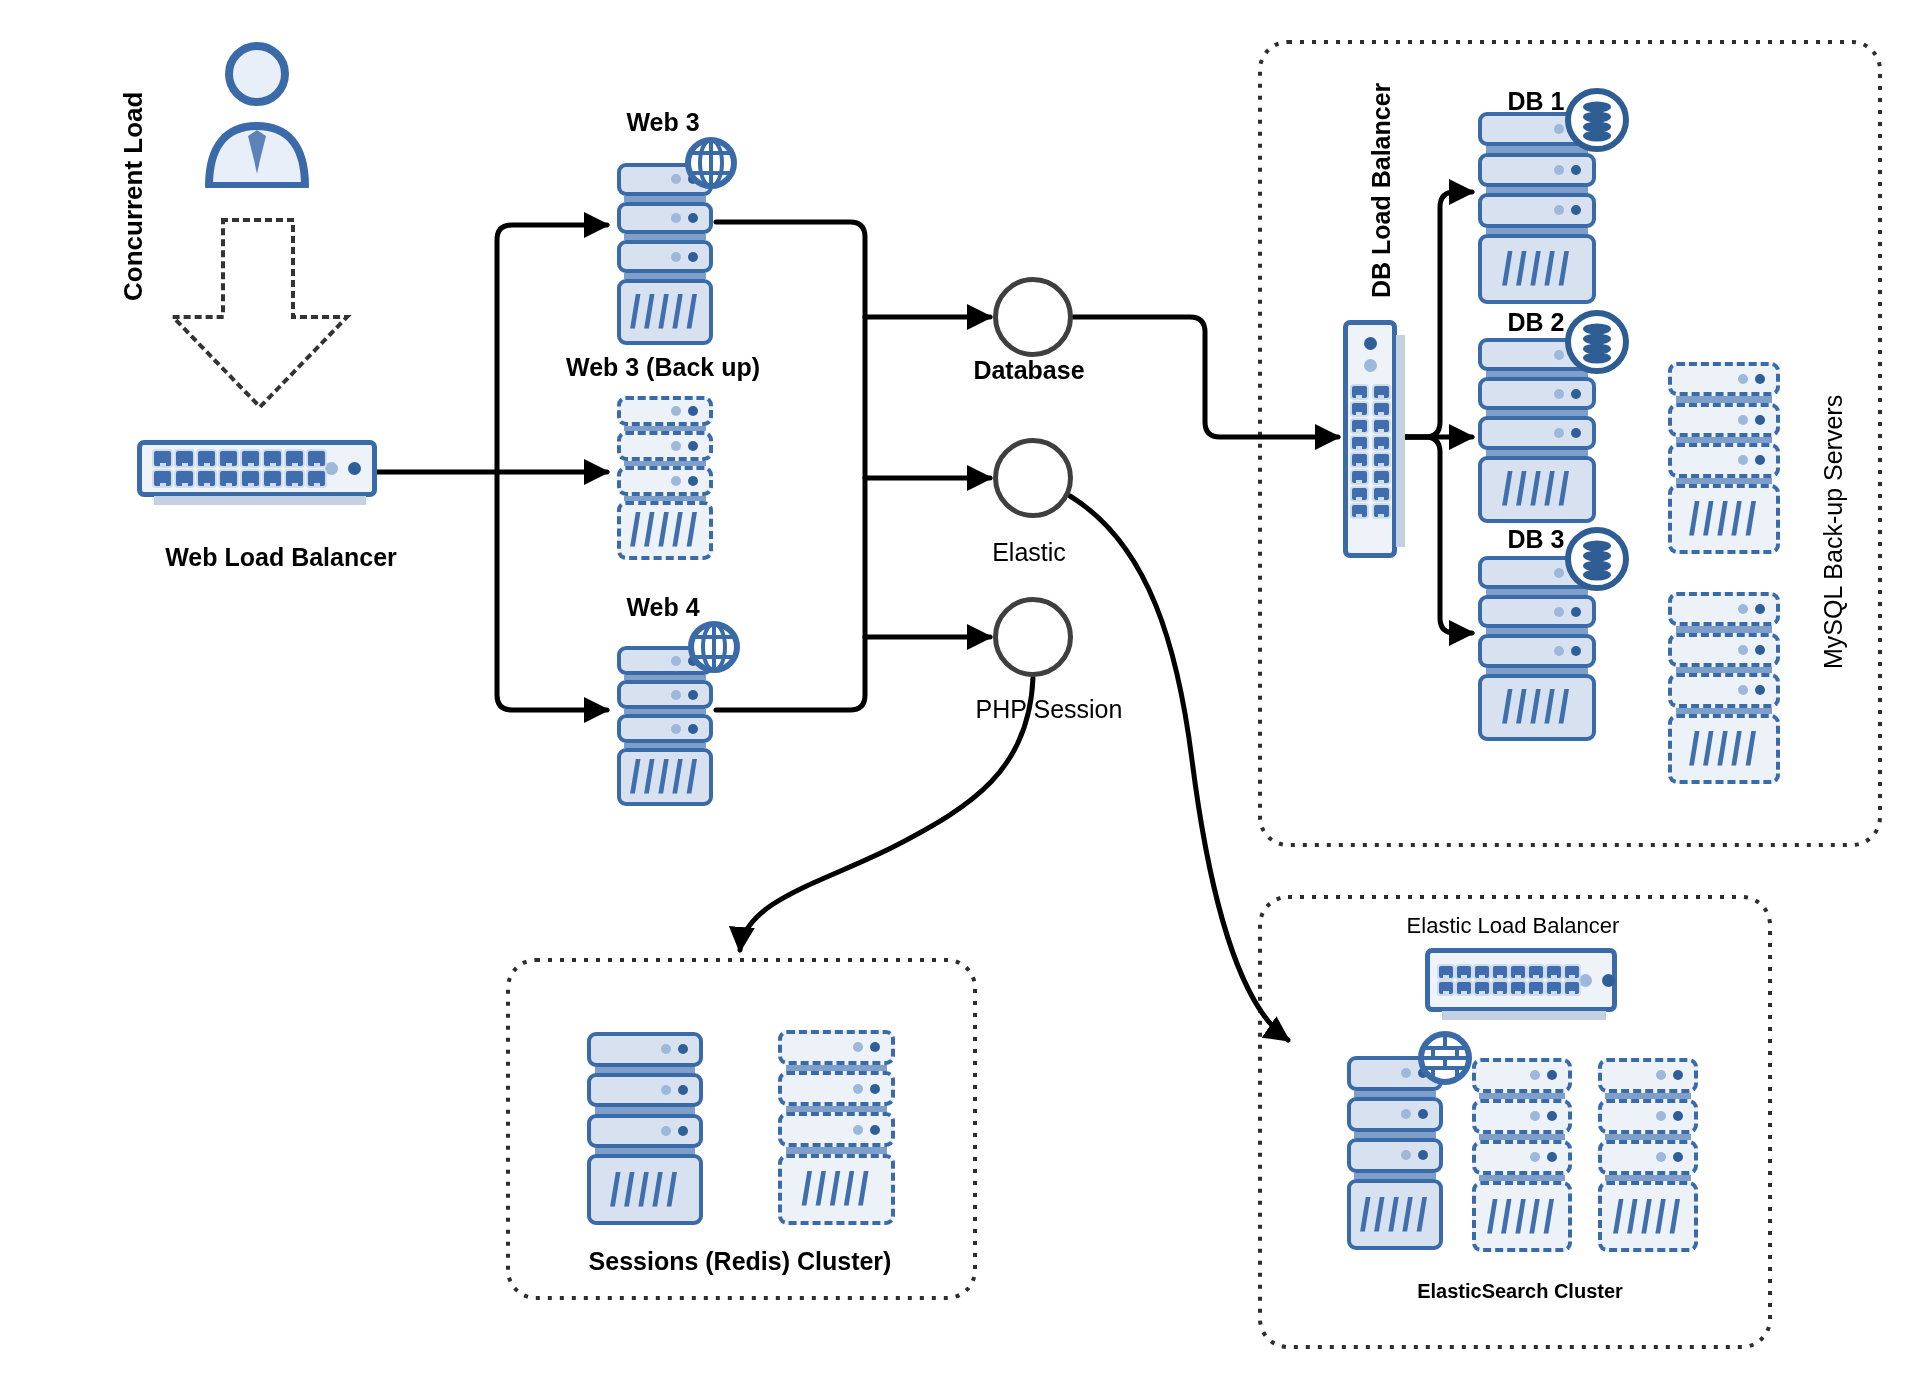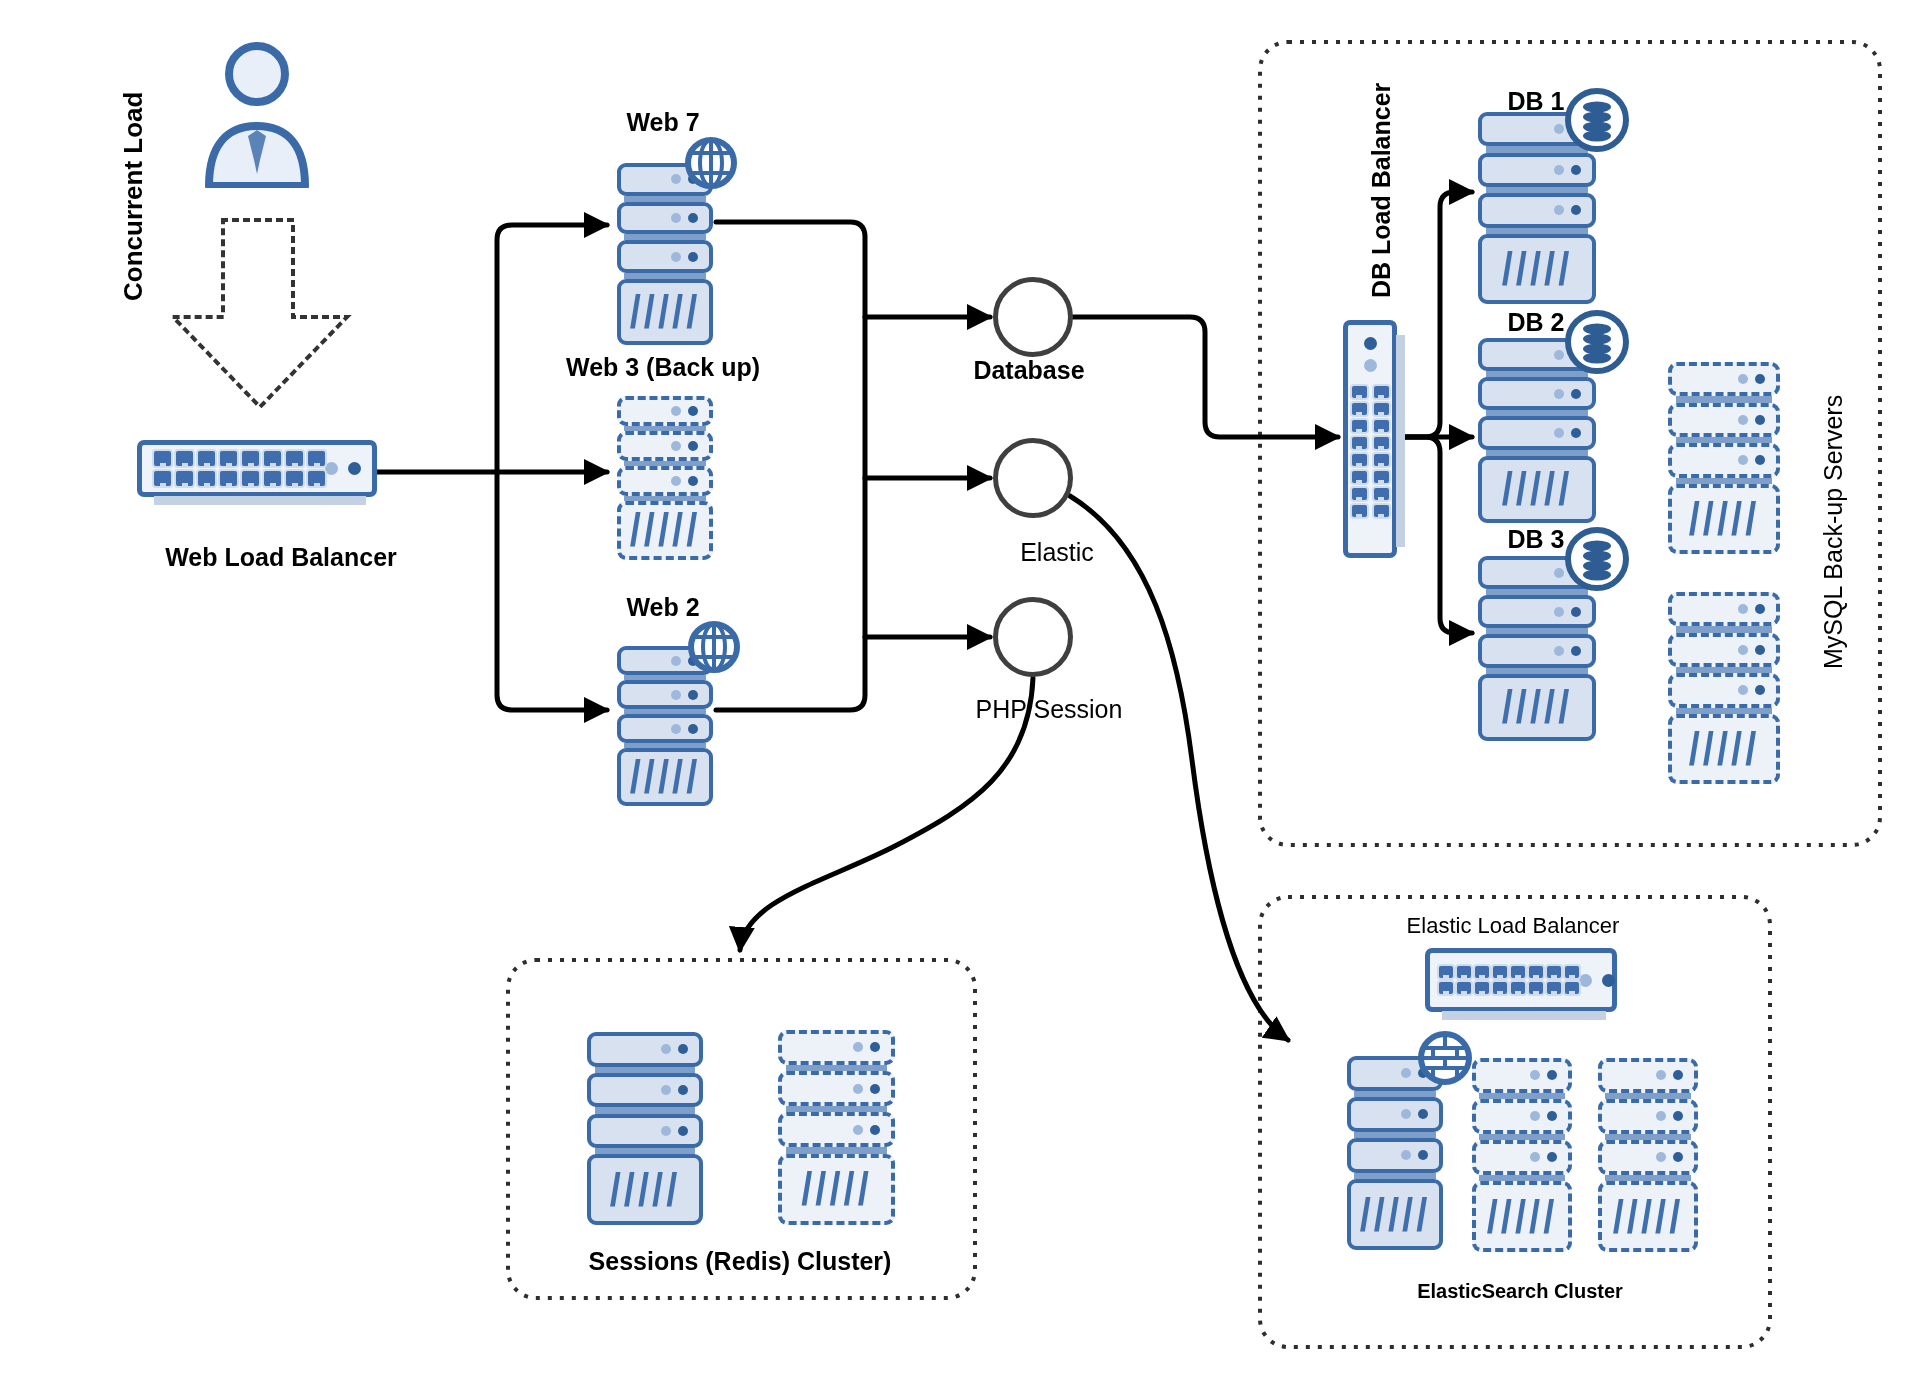"Web 7" div.lbl { text: 7 -> 3 }
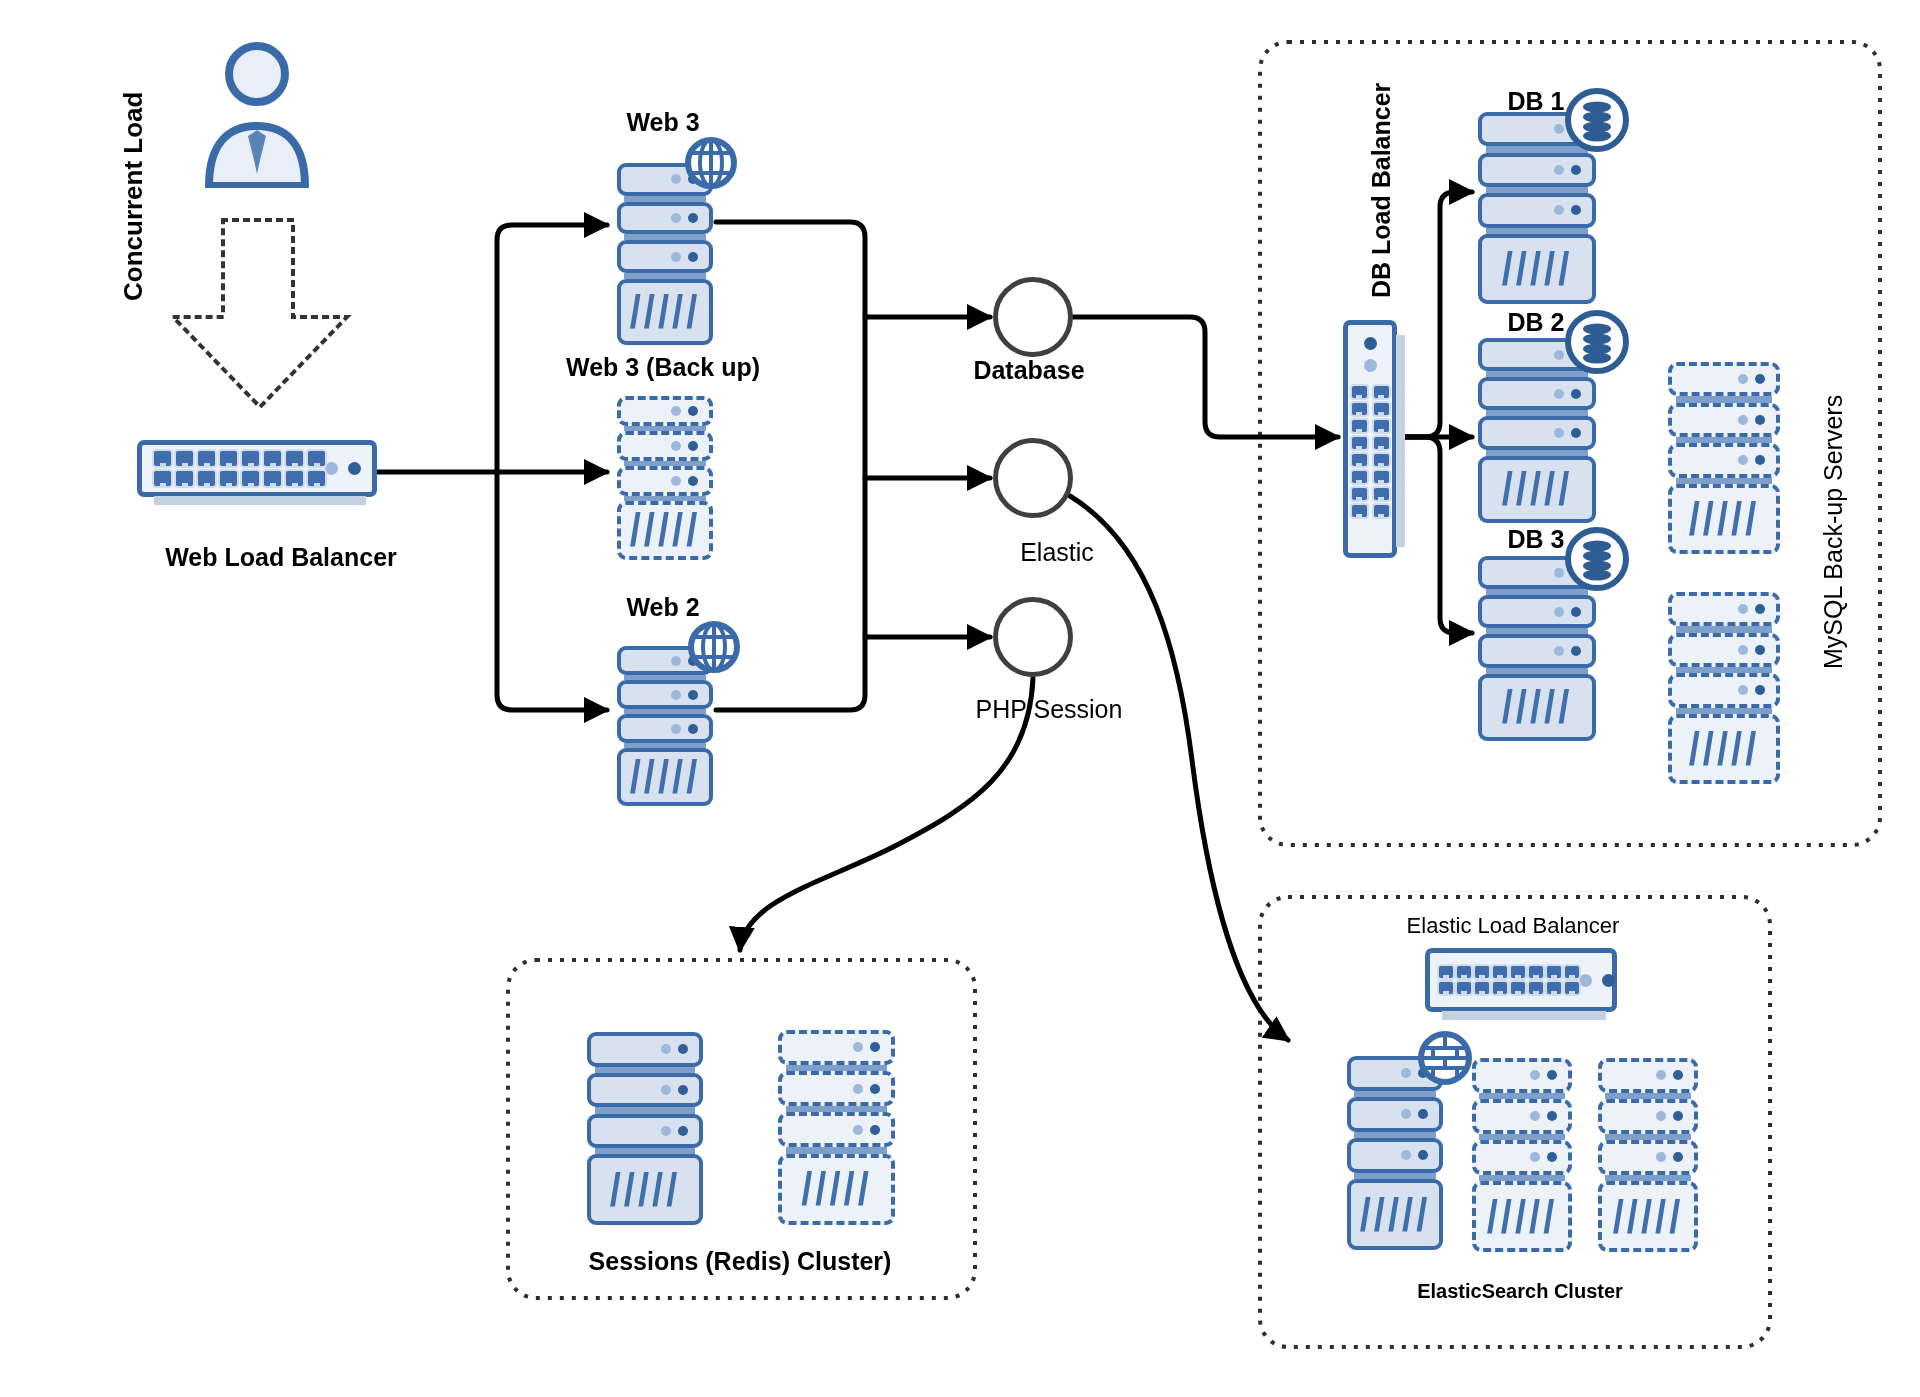"Elastic" div.lbl { margin-left: 28px -> none }
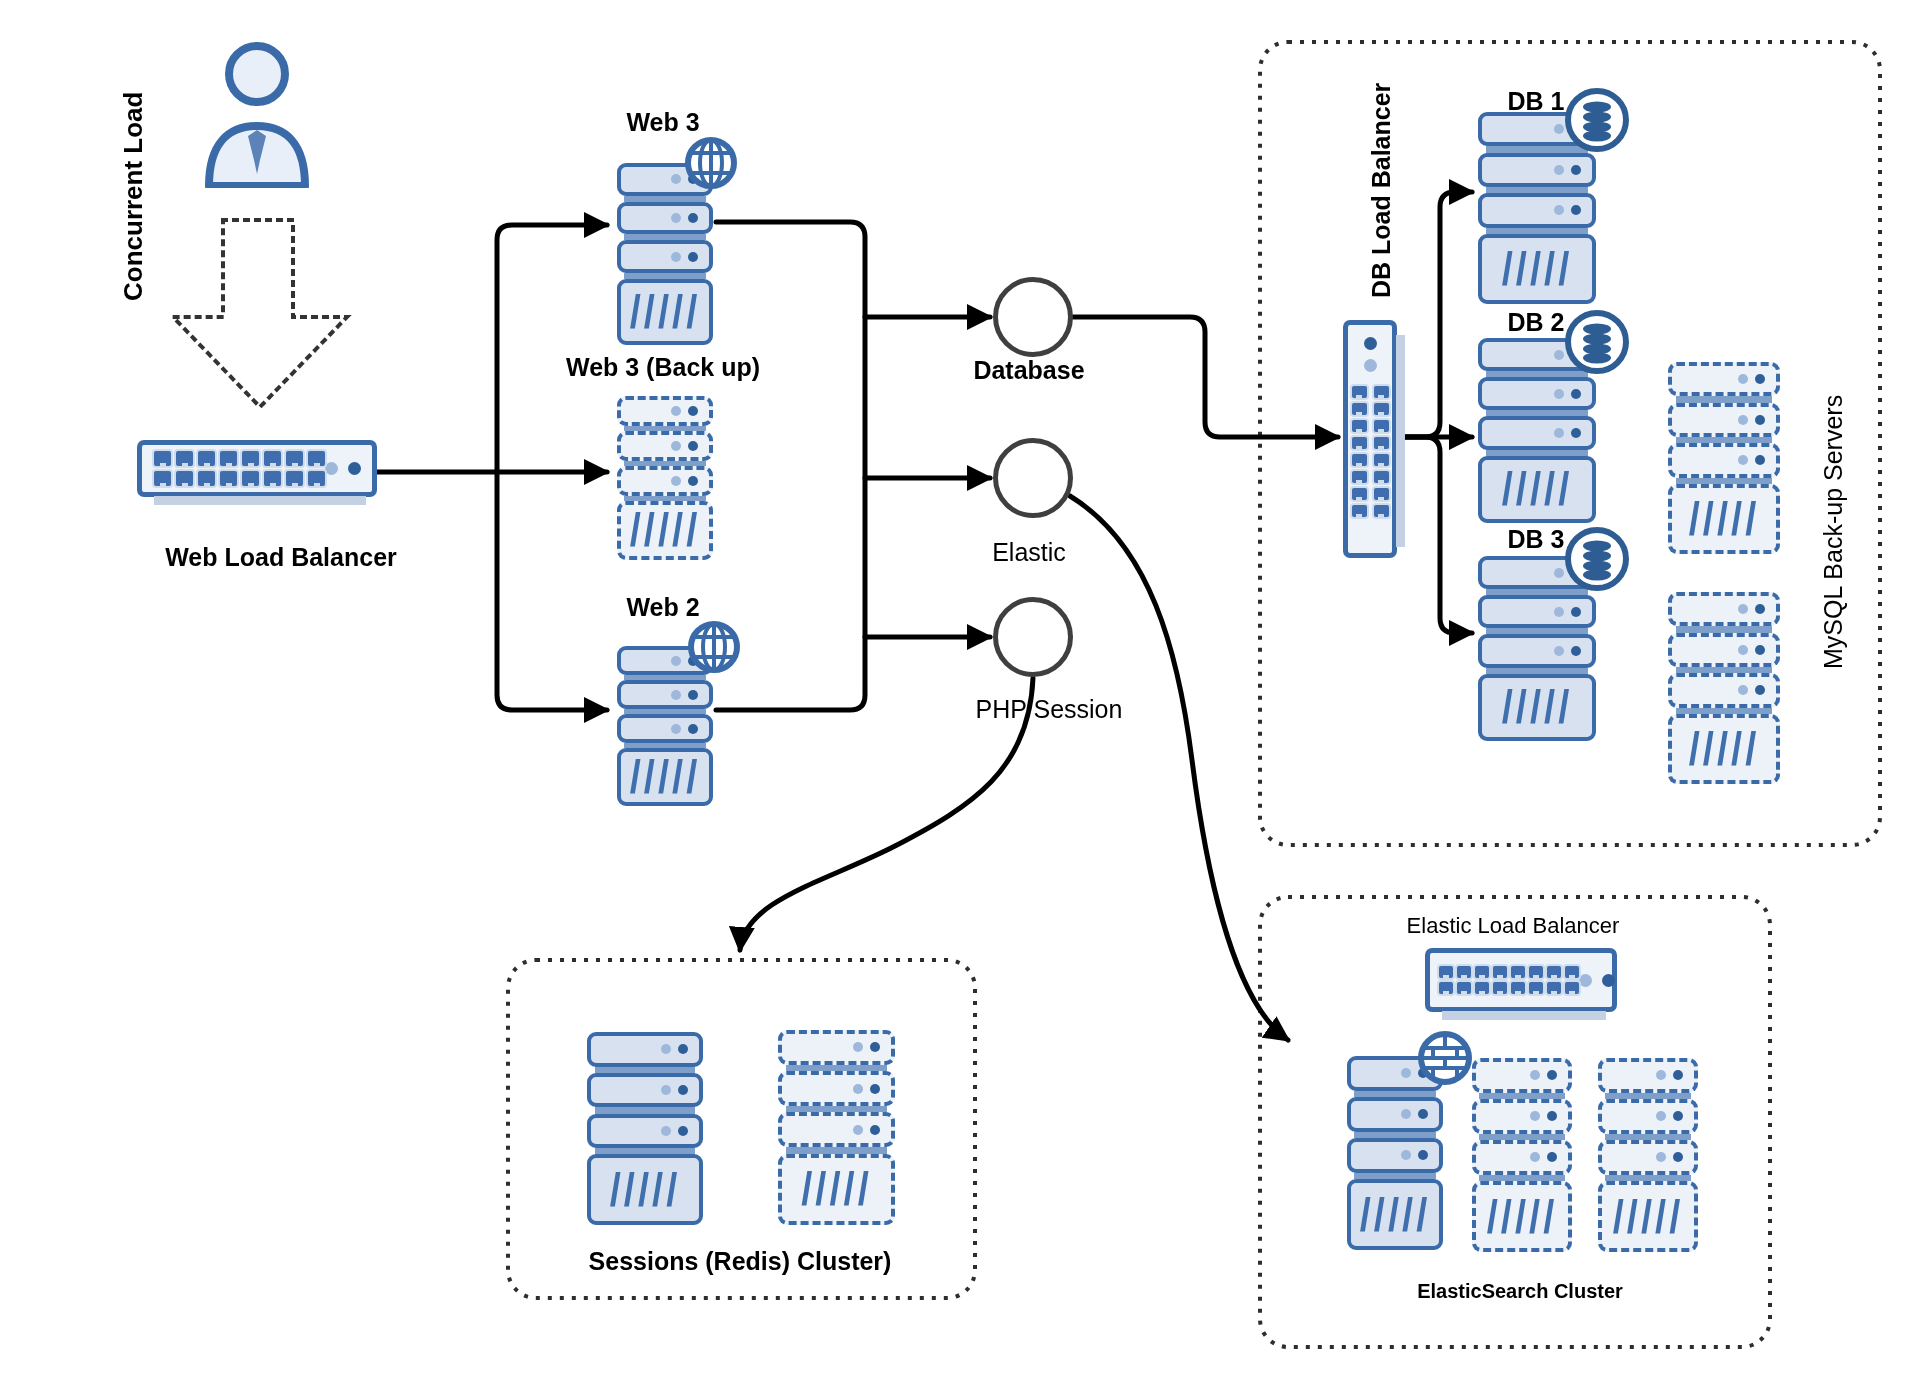"Web 2" div.lbl { text: 2 -> 4 }
